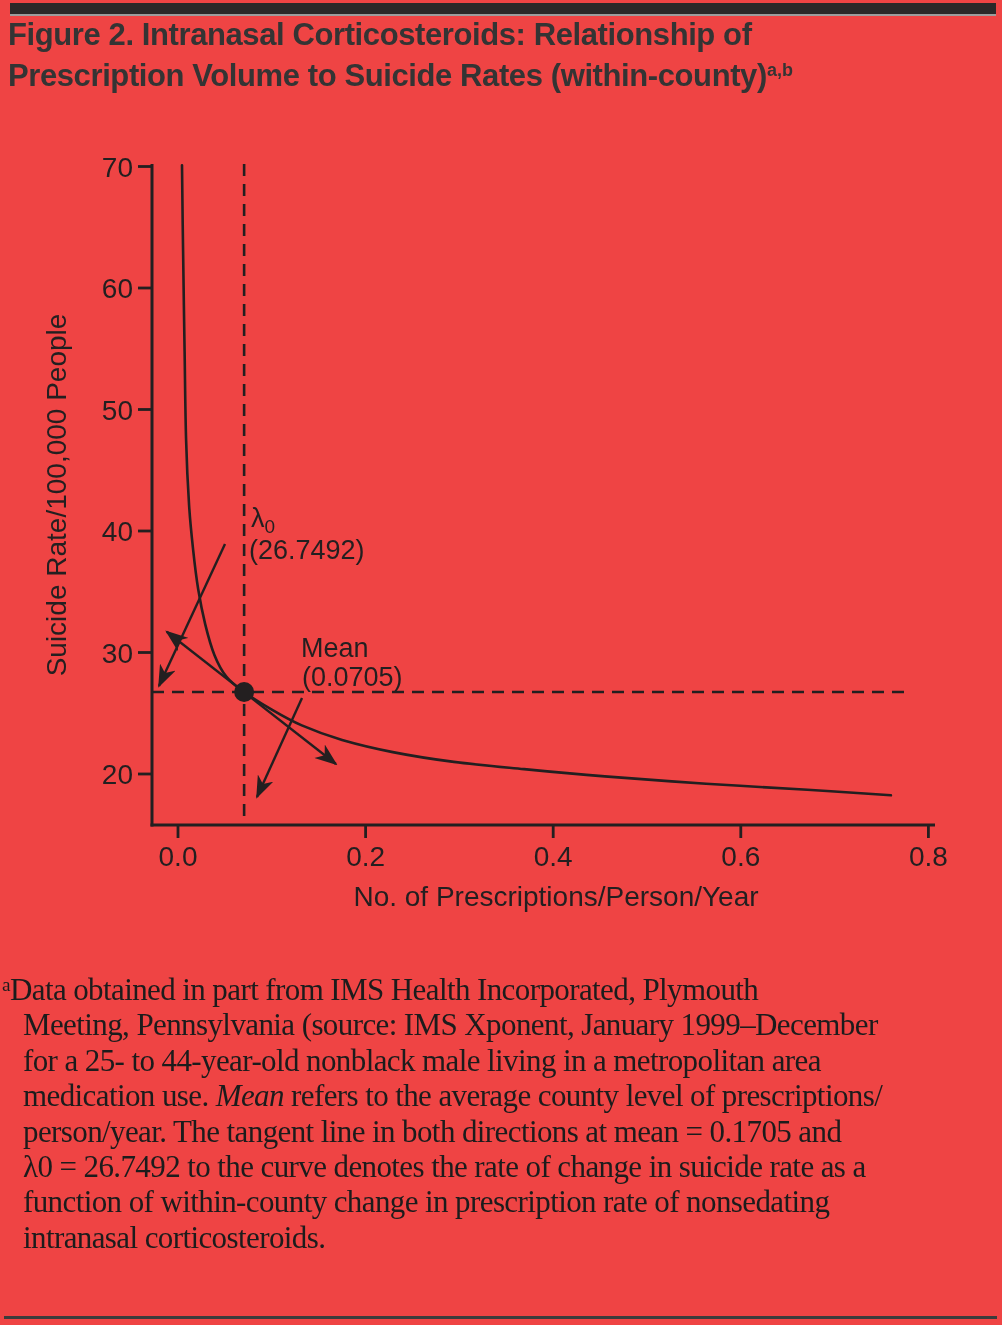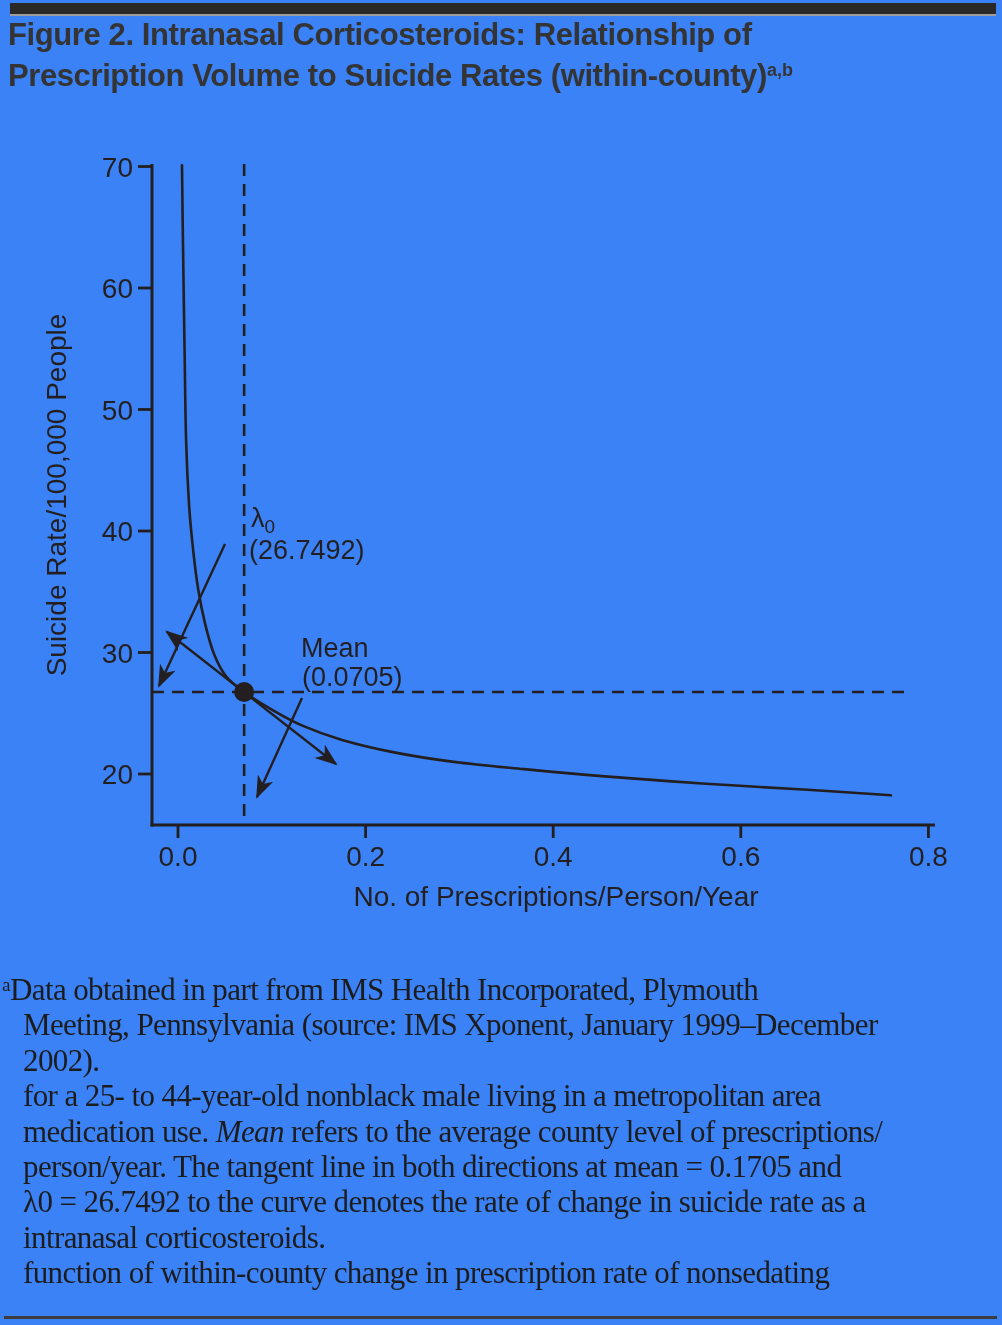"Figure 2. Intranasal Corticosteroids:" .page { background: #3b82f6 -> #ef4444 }
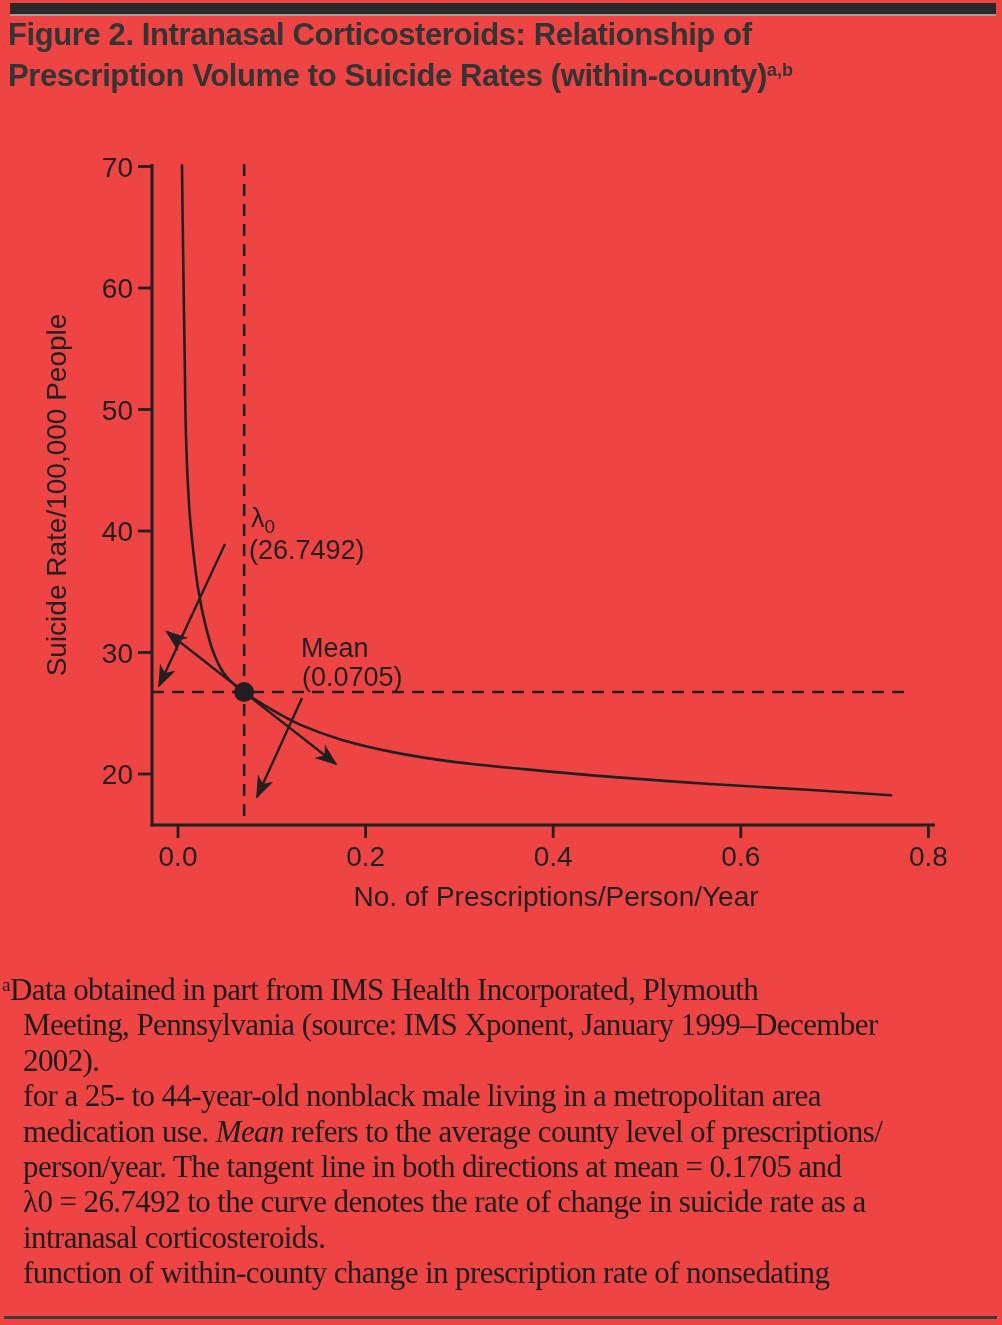"2002)." div.fn-line { html: <div><span>2002).</span></div> -> none }
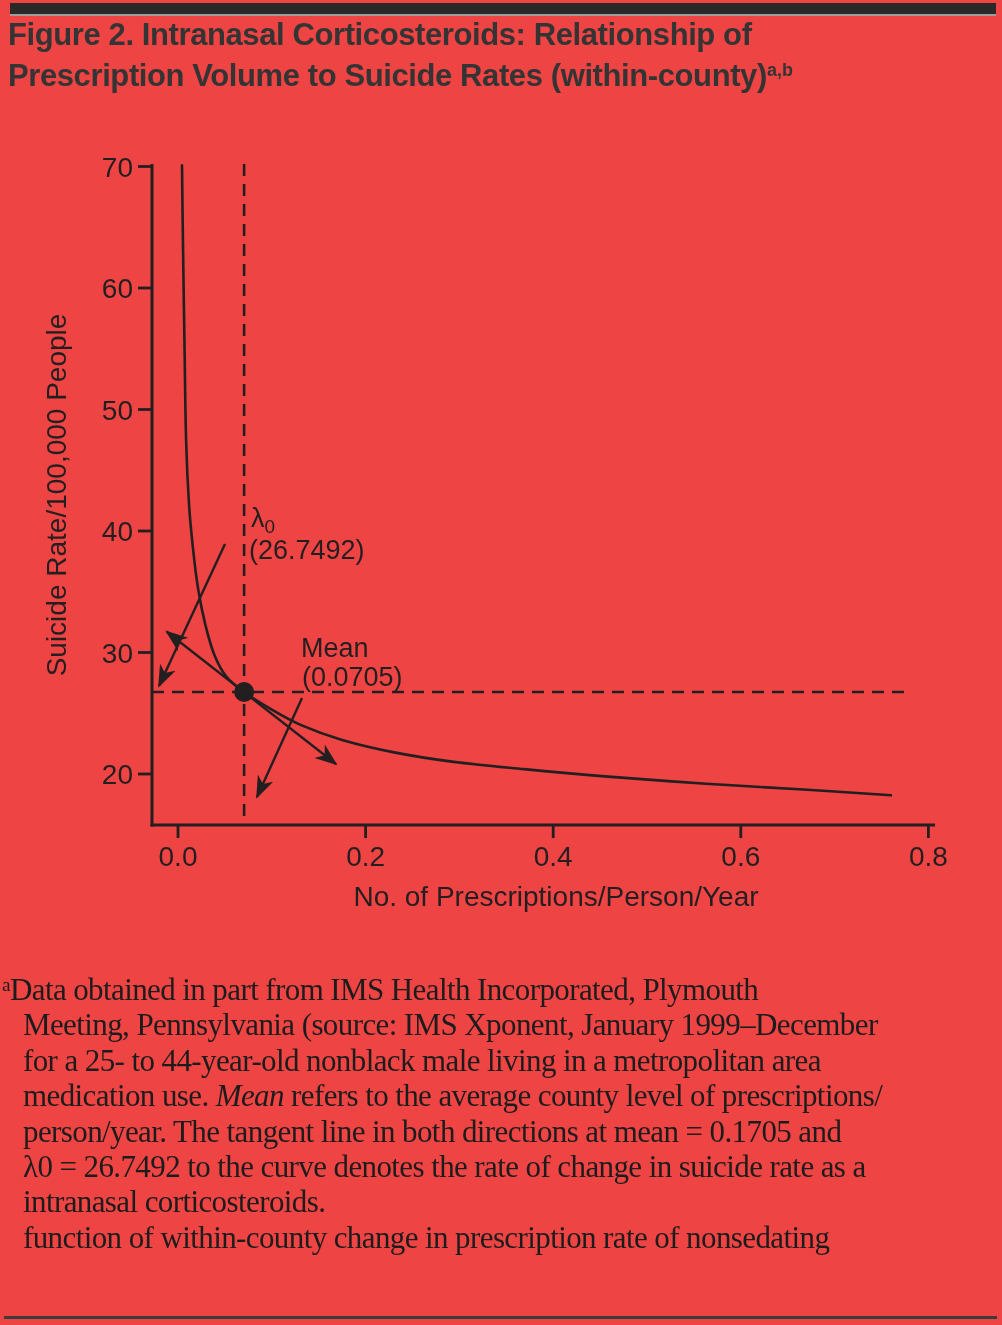"intranasal corticosteroids." div.fn-line { order: before "function of within-county change in" -> after "function of within-county change in" }
